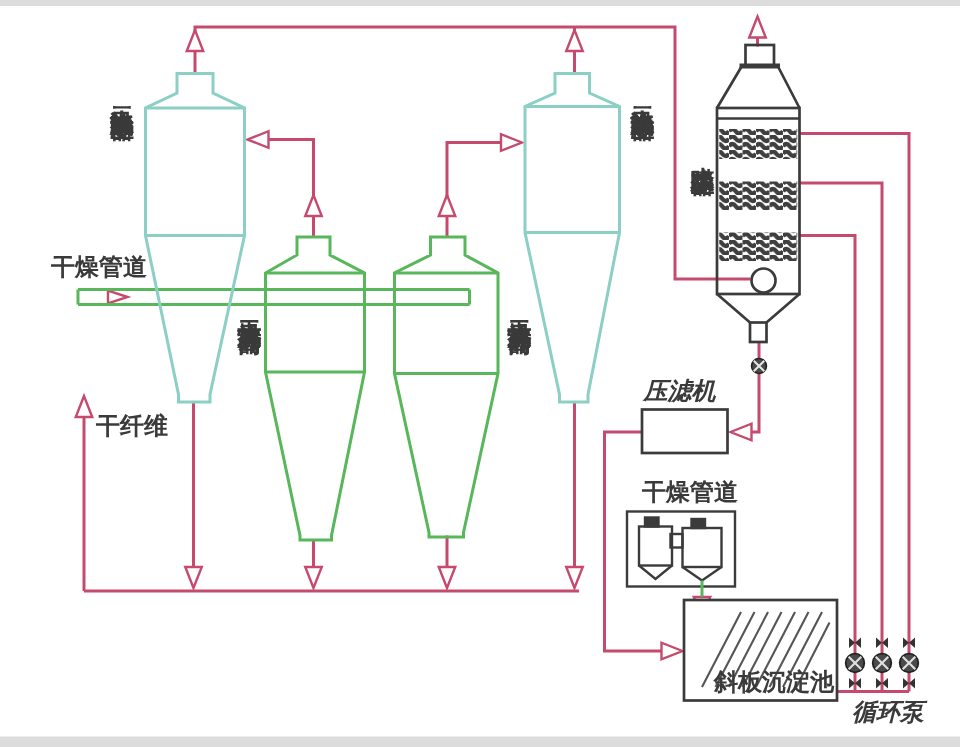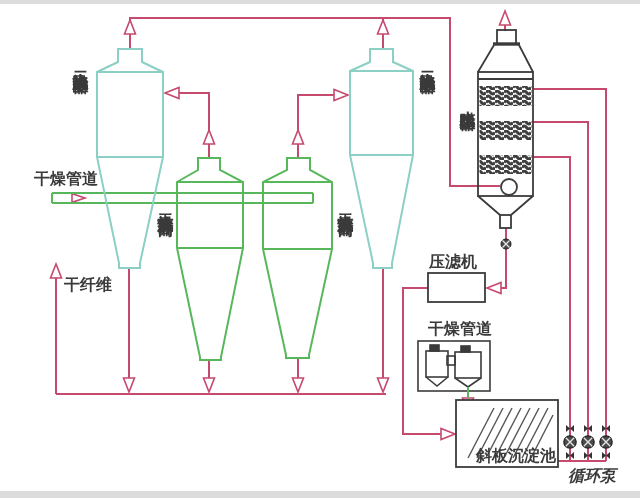"压滤机" div.lbl { font-style: none -> italic }
